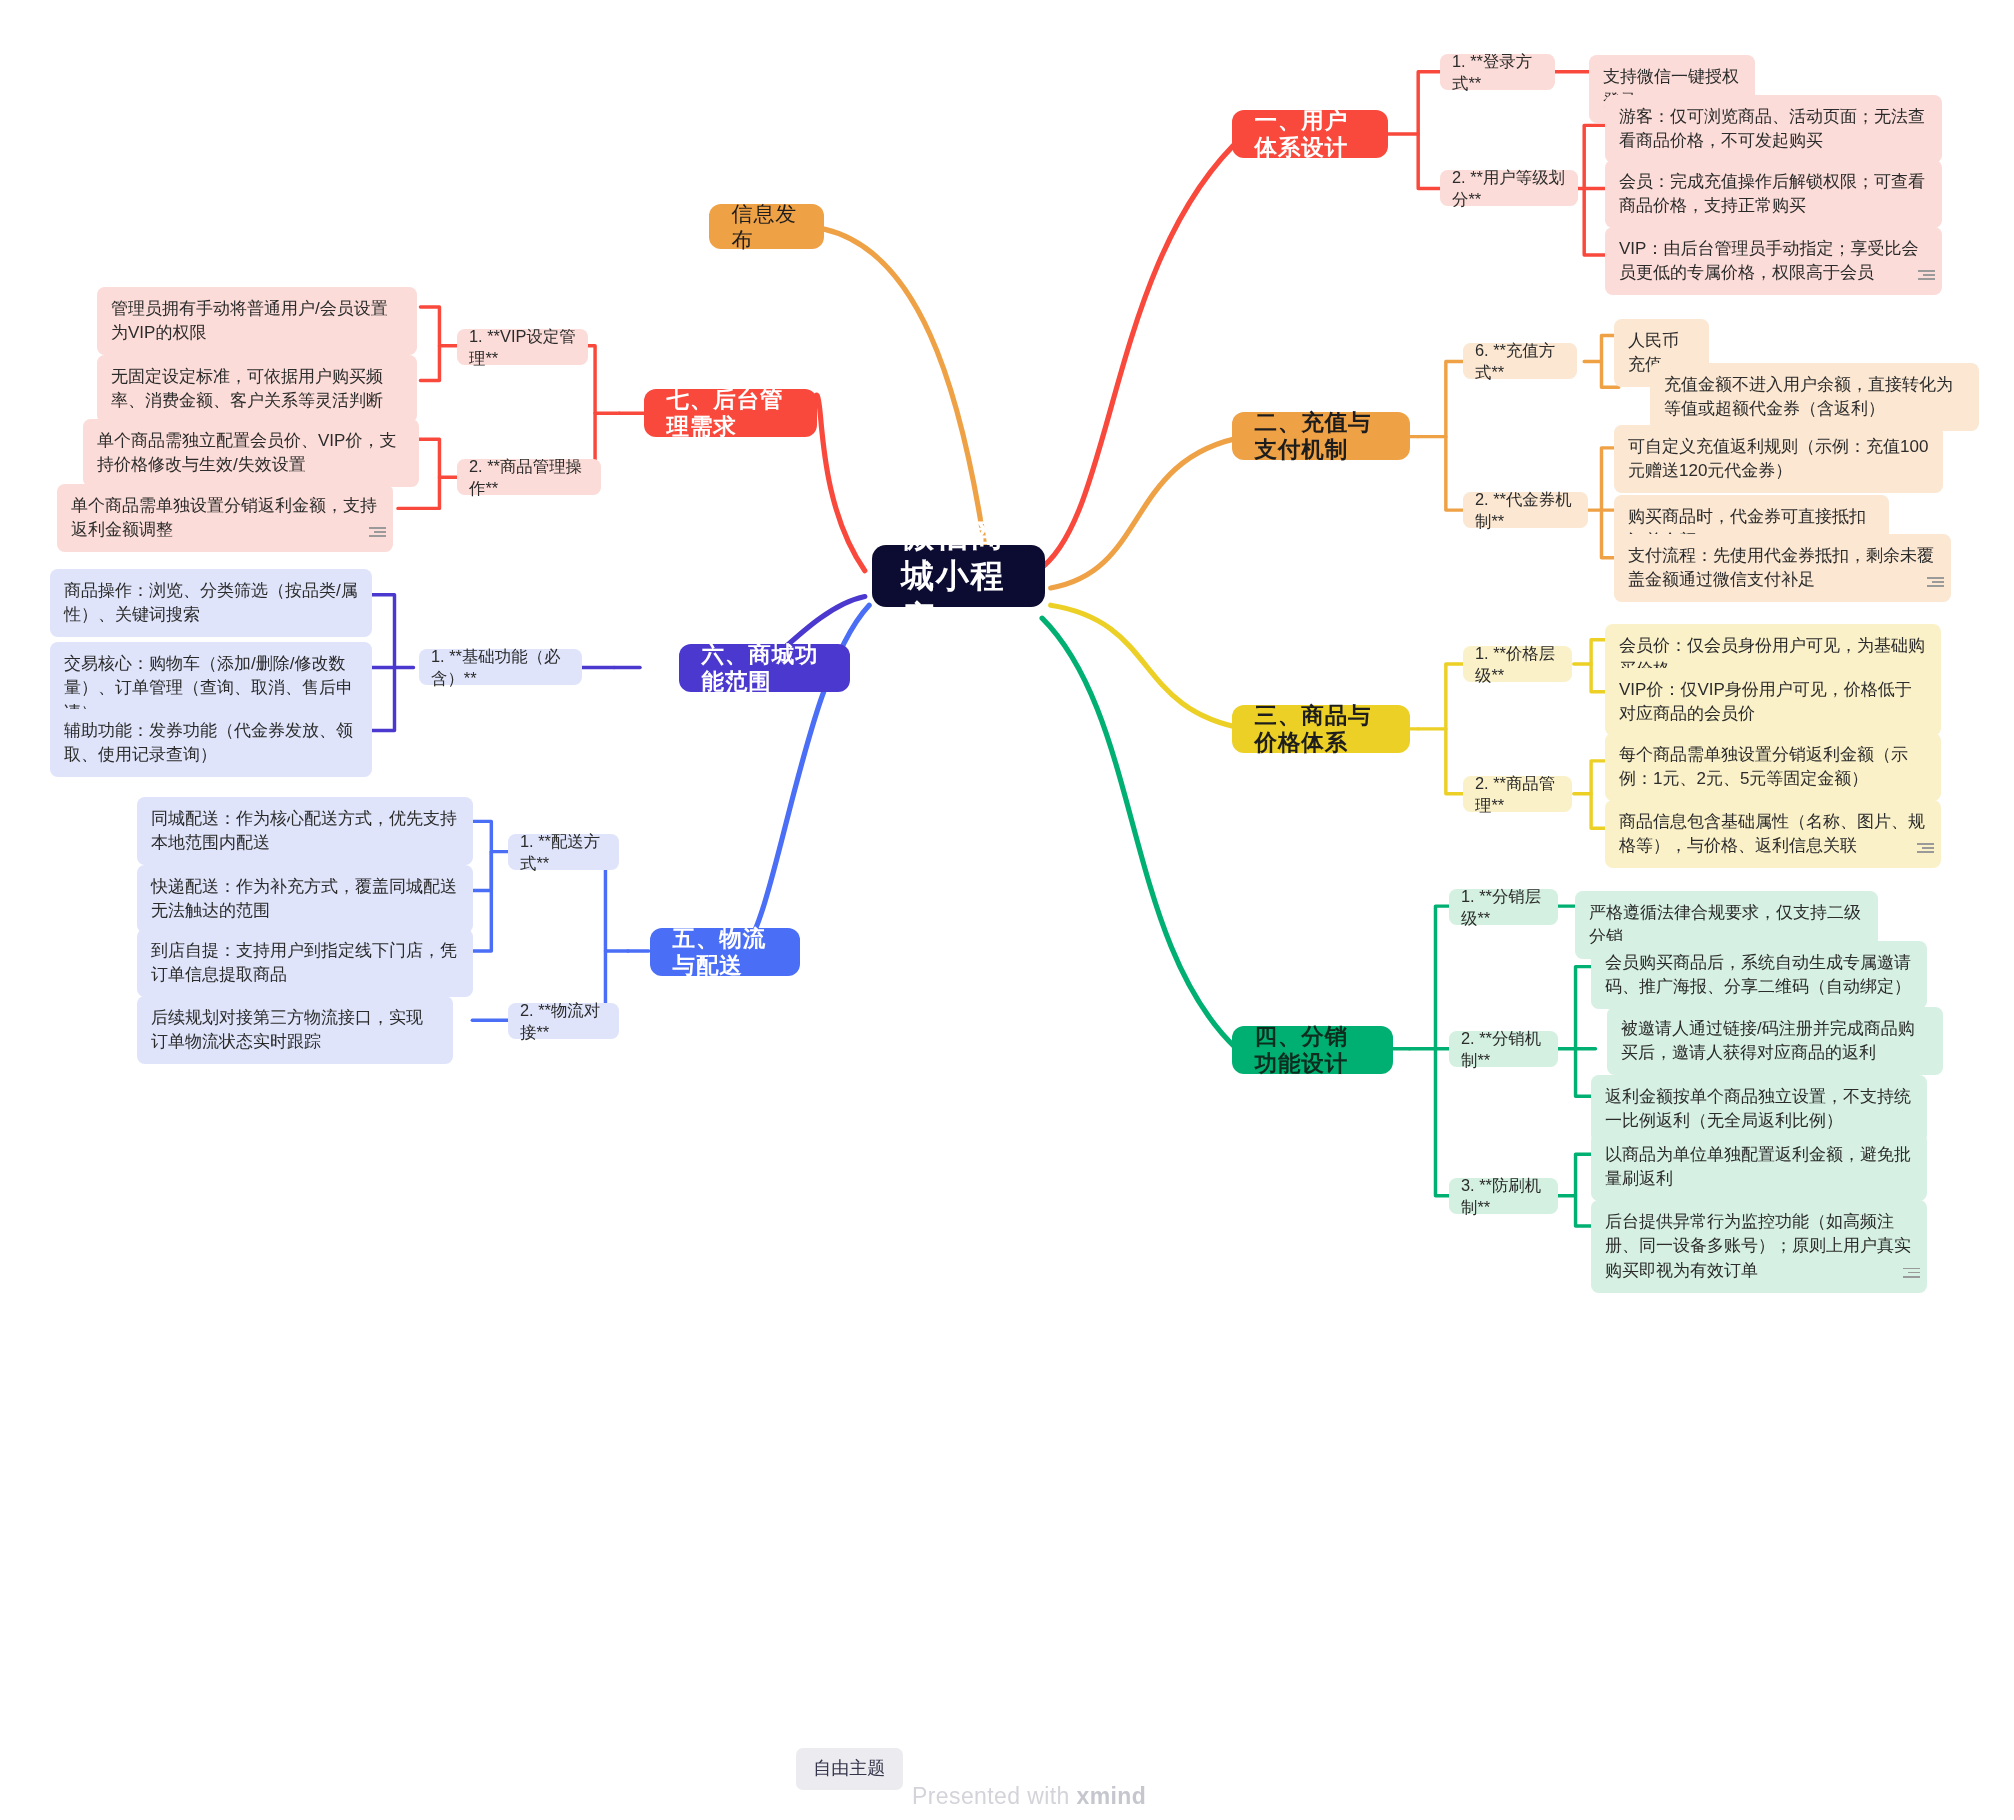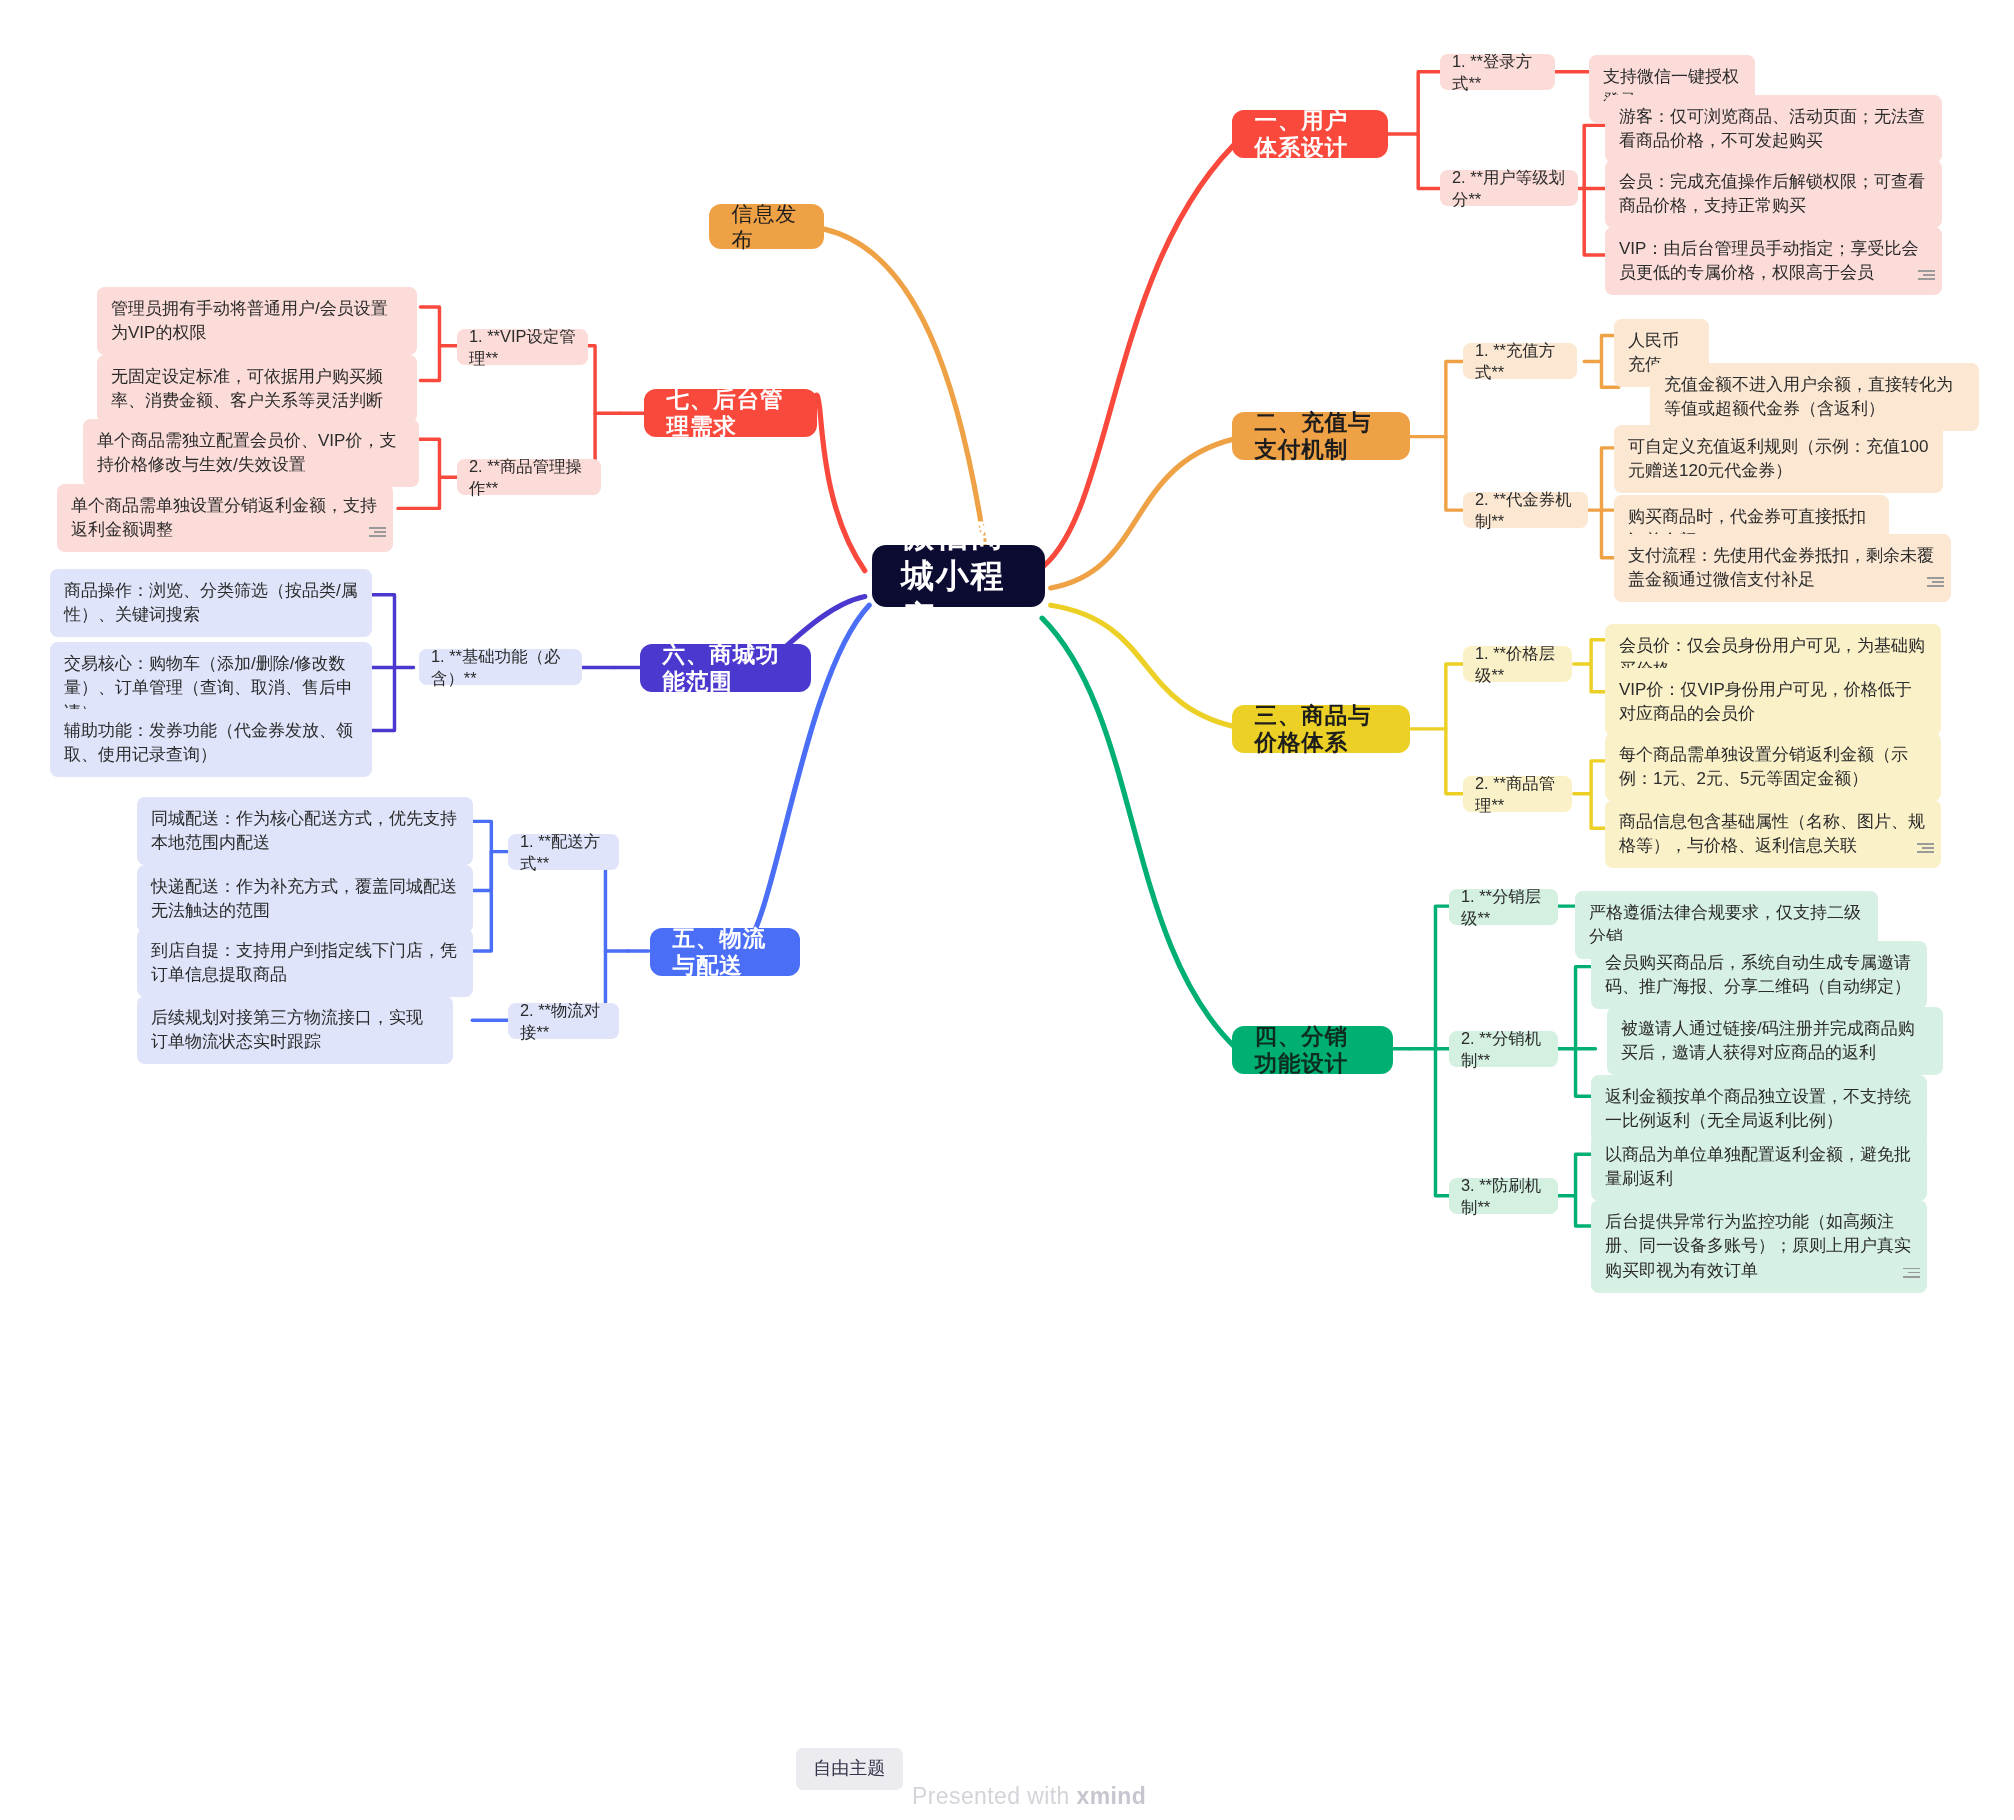"1. **充值方式**" span.txt { text: 1 -> 6 }
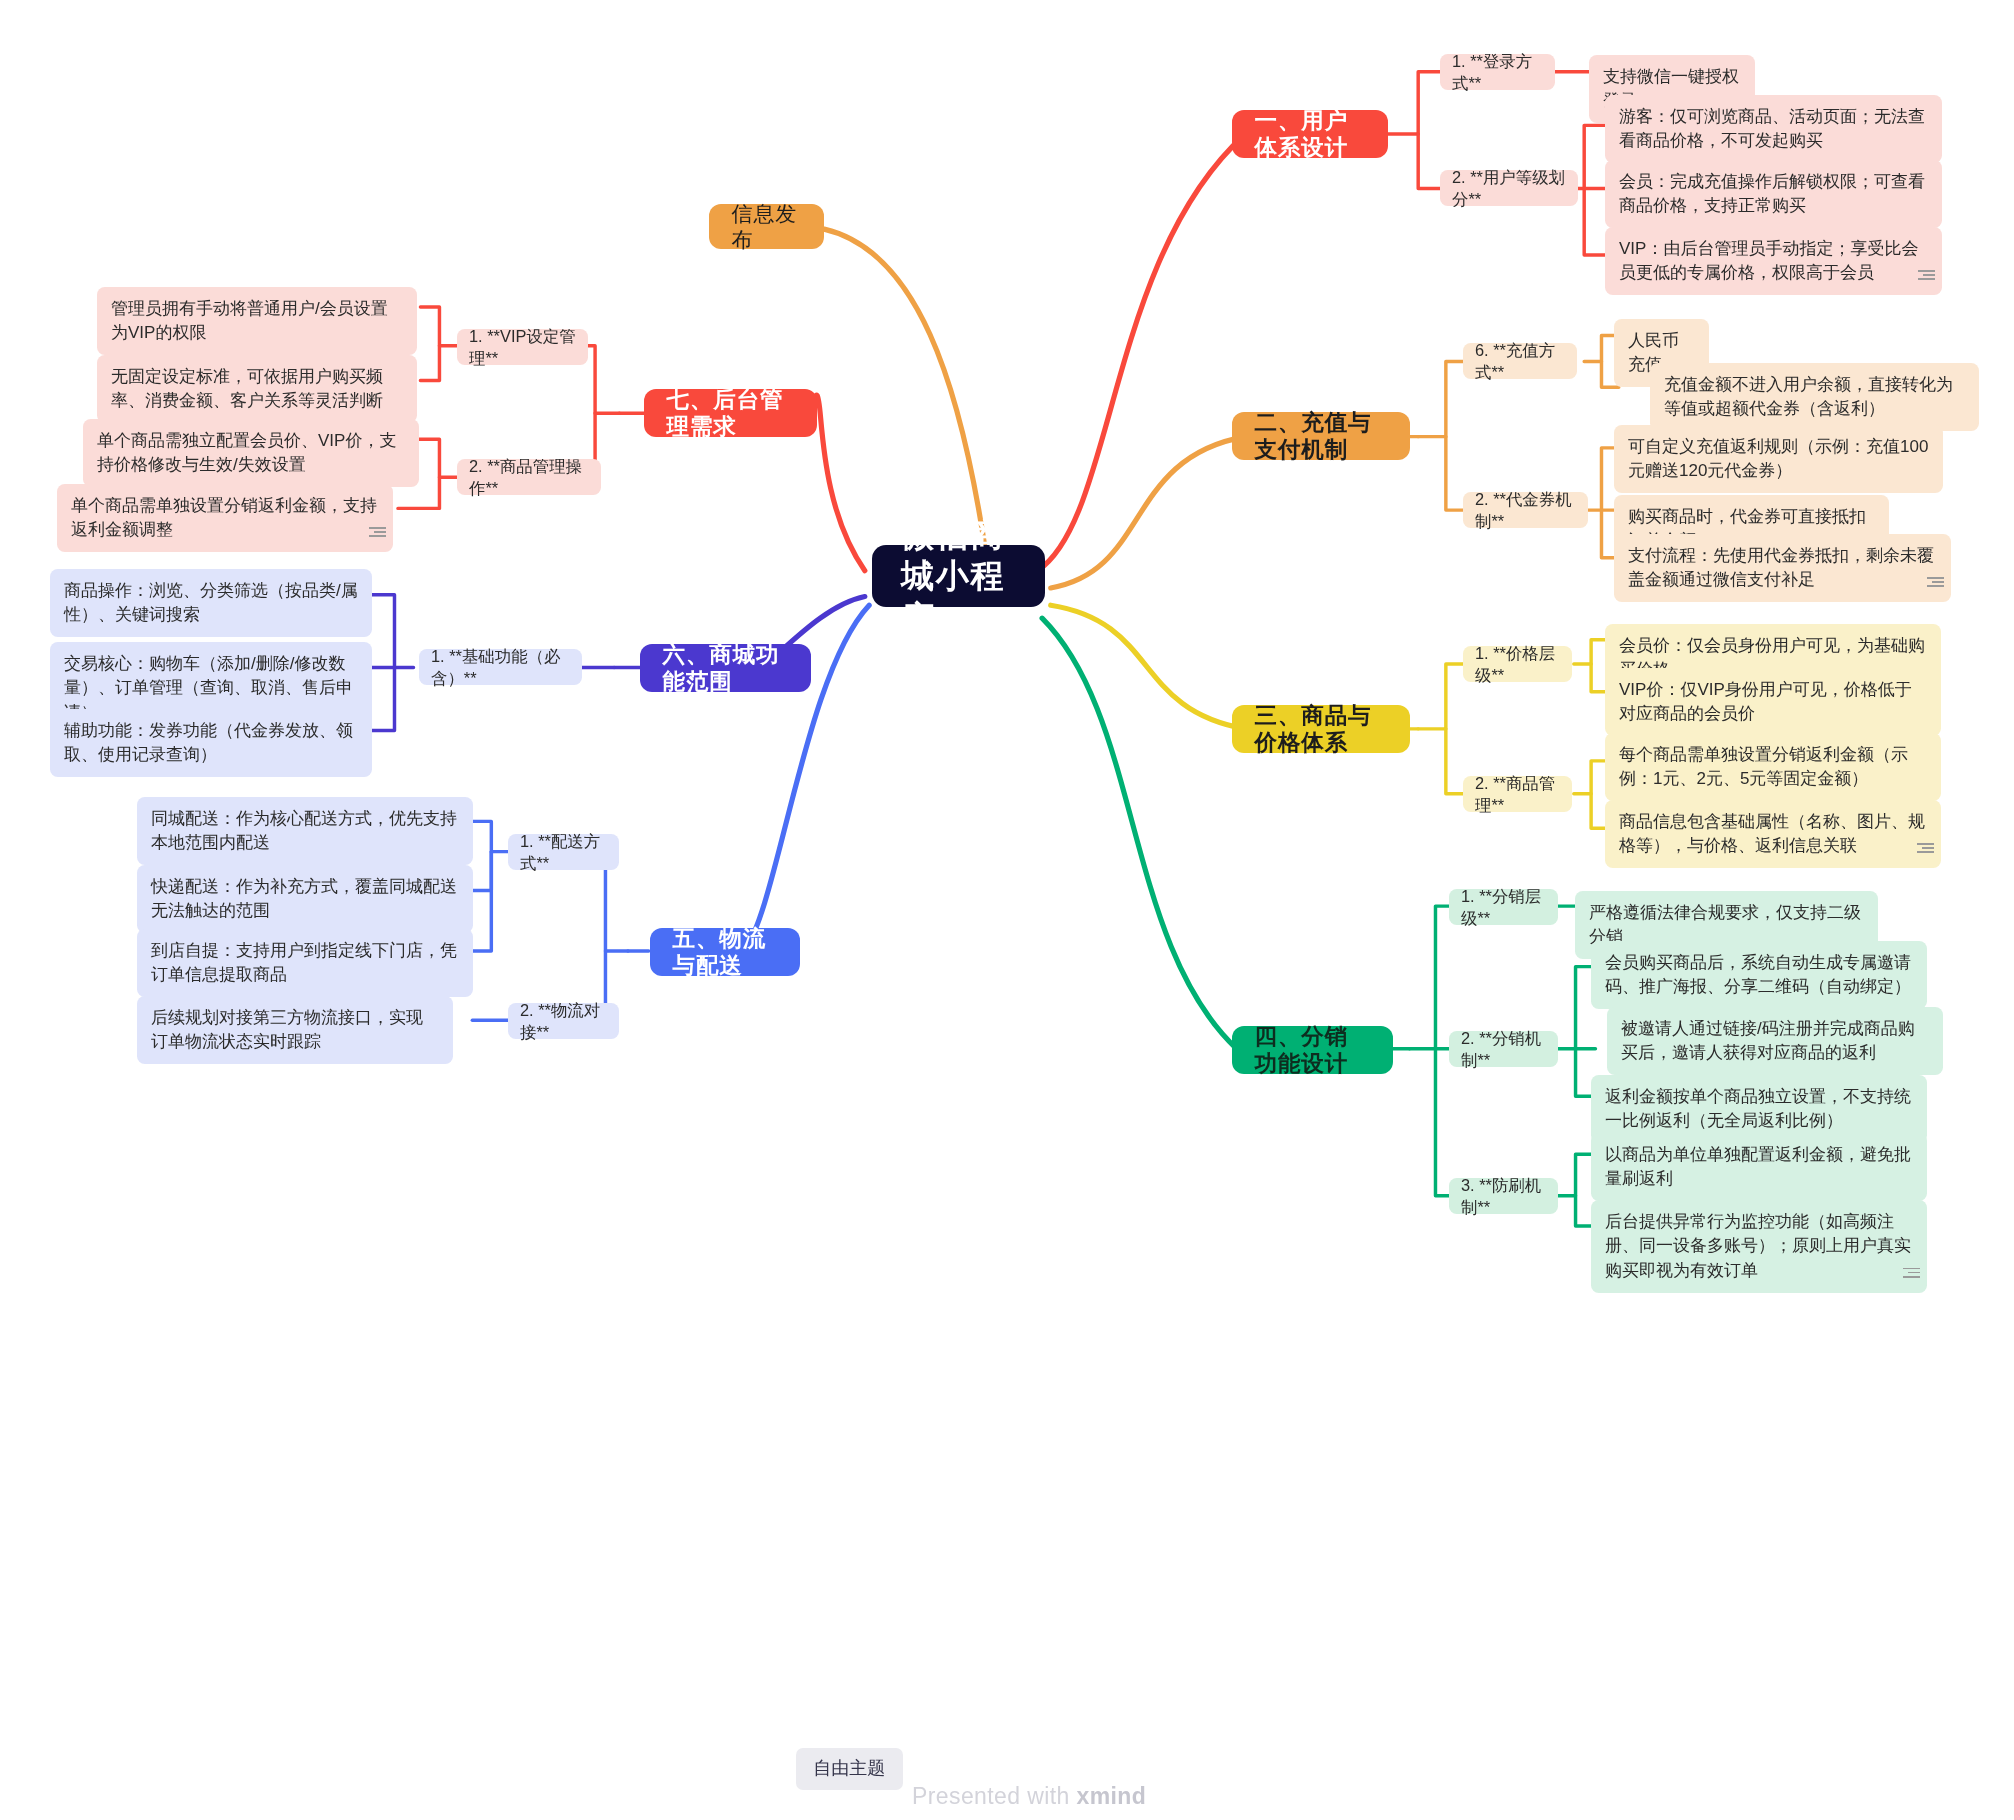"六、商城功能范围" .mb-indigo { margin-left: none -> 39px }
